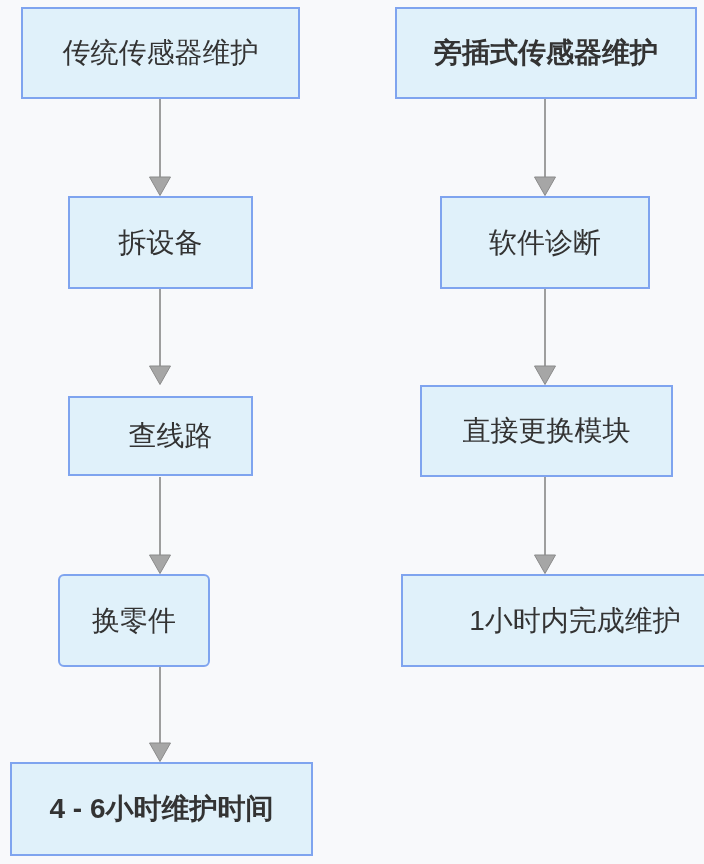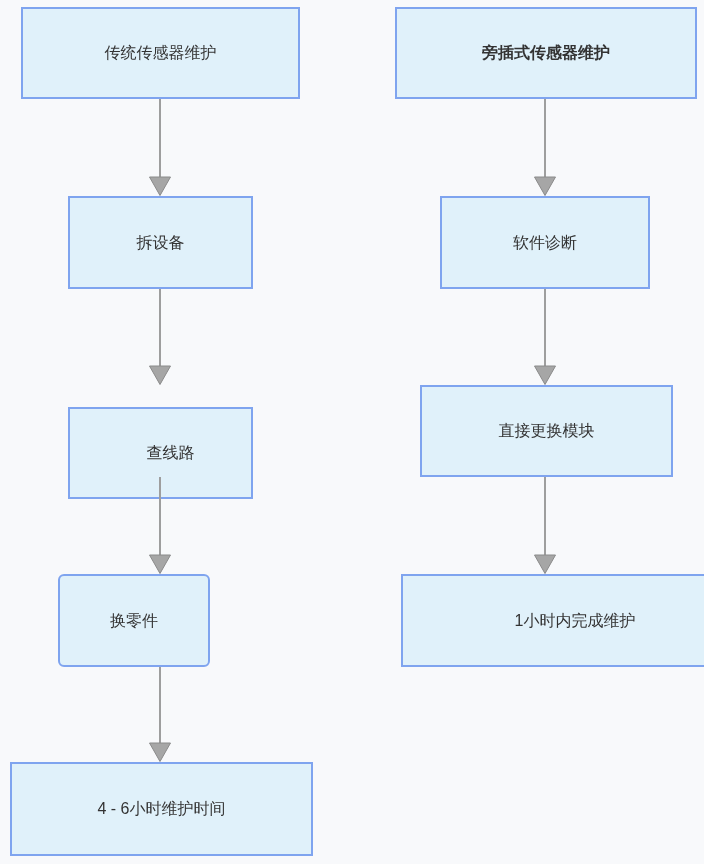"传统传感器维护" .node { font-size: 16px -> 28px }
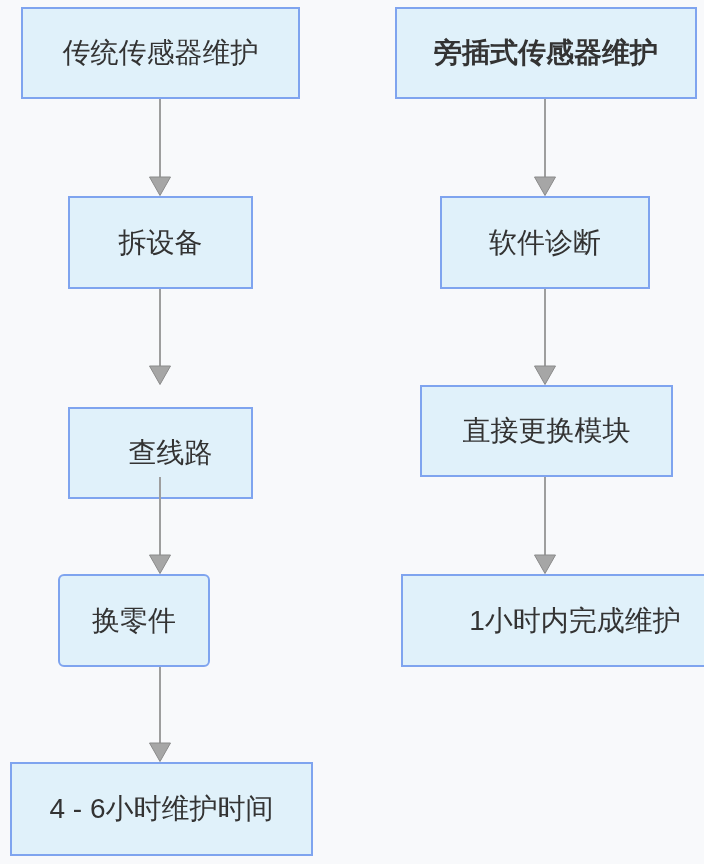"查线路" .n-a3 { height: 92px -> 80px; top: 407px -> 396px }
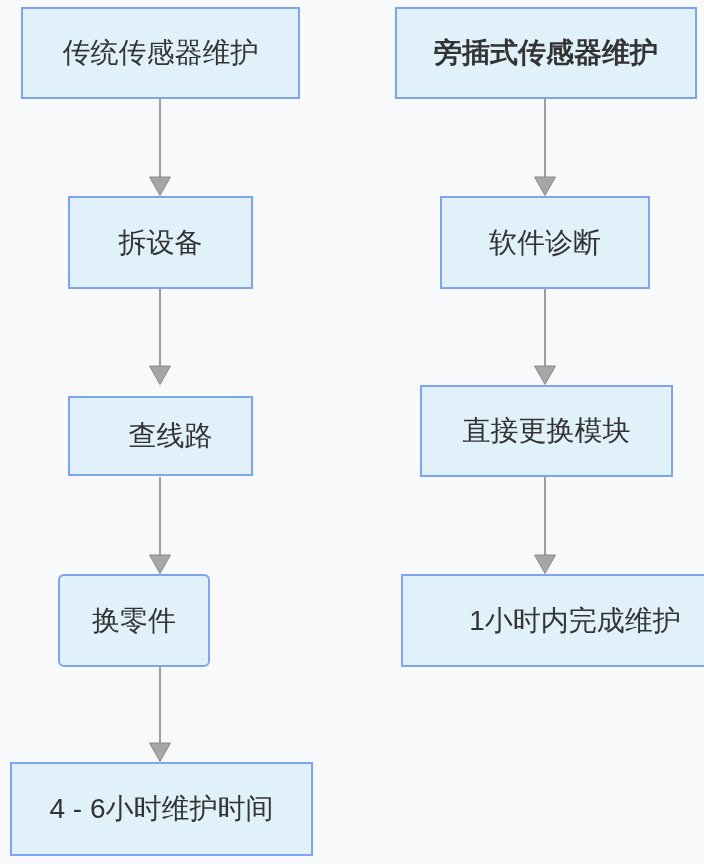"4 - 6小时维护时间" .n-a5 { font-weight: none -> bold }
